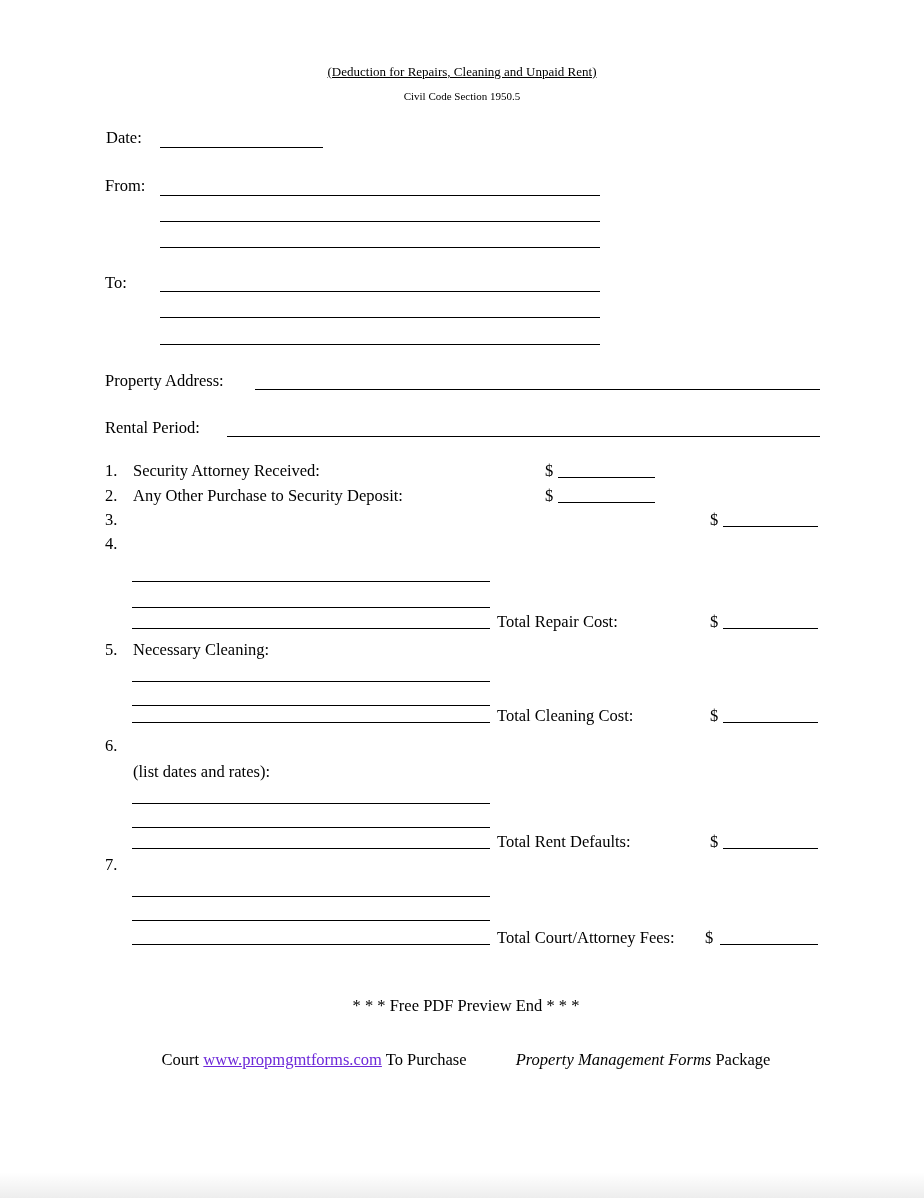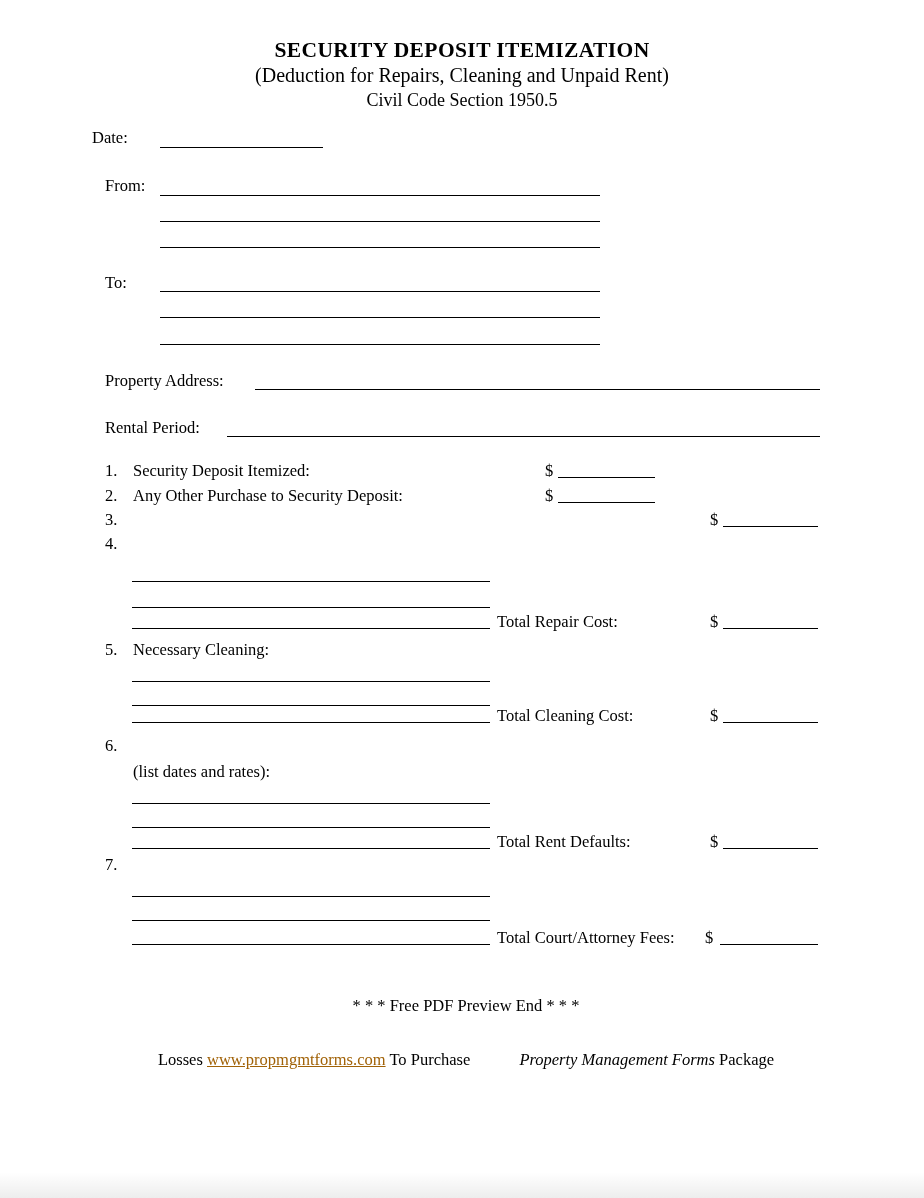"SECURITY DEPOSIT ITEMIZATION" div.center { html: <div>SECURITY DEPOSIT ITEMIZATION</div> -> none }
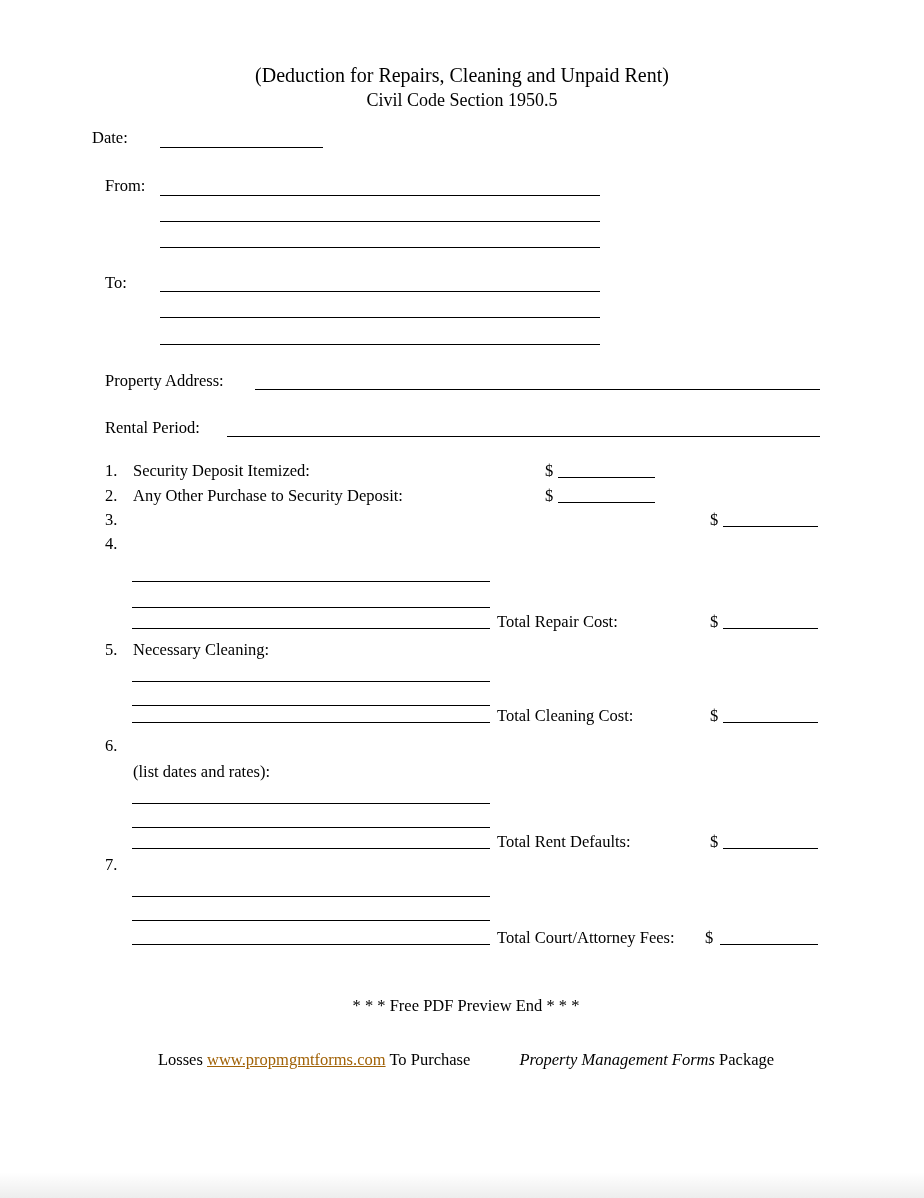"(Deduction for Repairs, Cleaning and" .subtitle { font-size: 20px -> 13px; text-decoration: none -> underline }
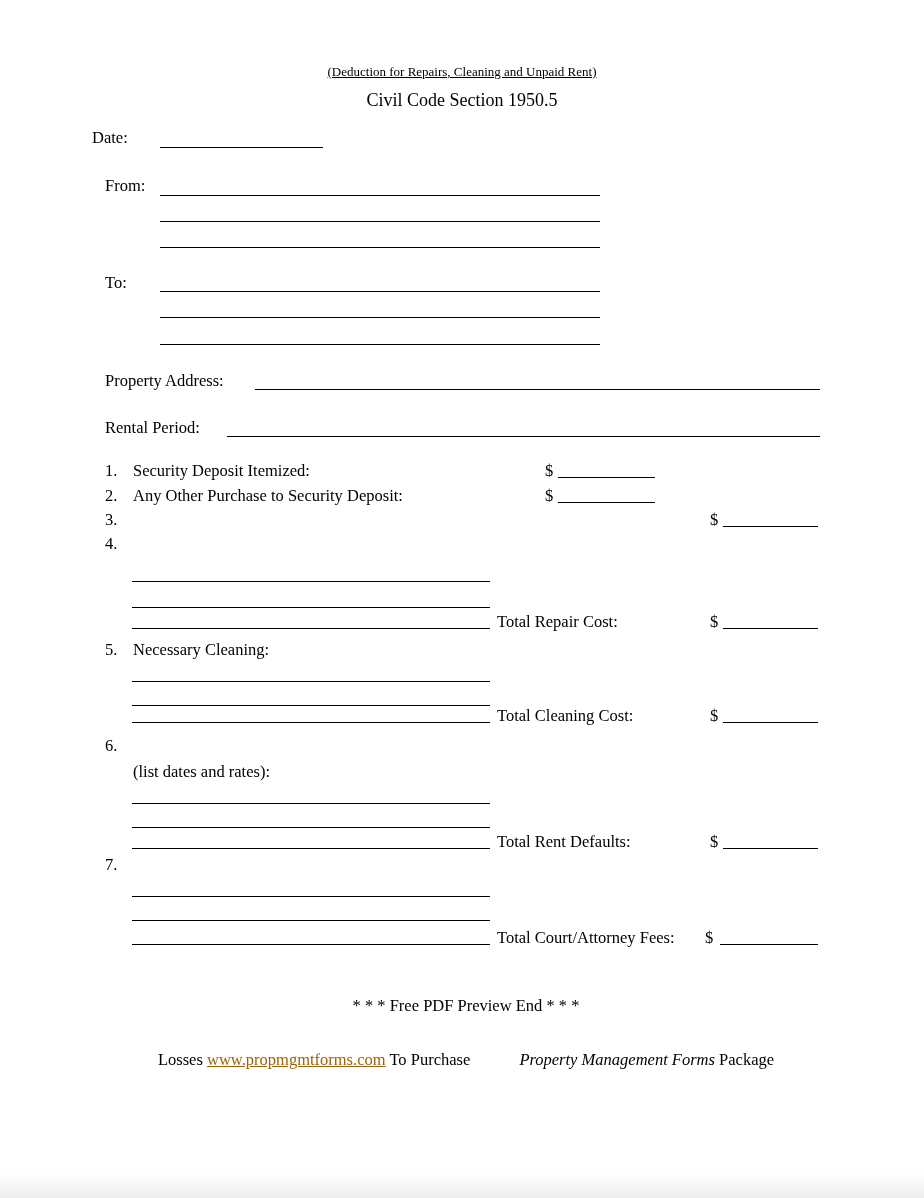"Civil Code Section 1950.5" .code { font-size: 18px -> 11px }
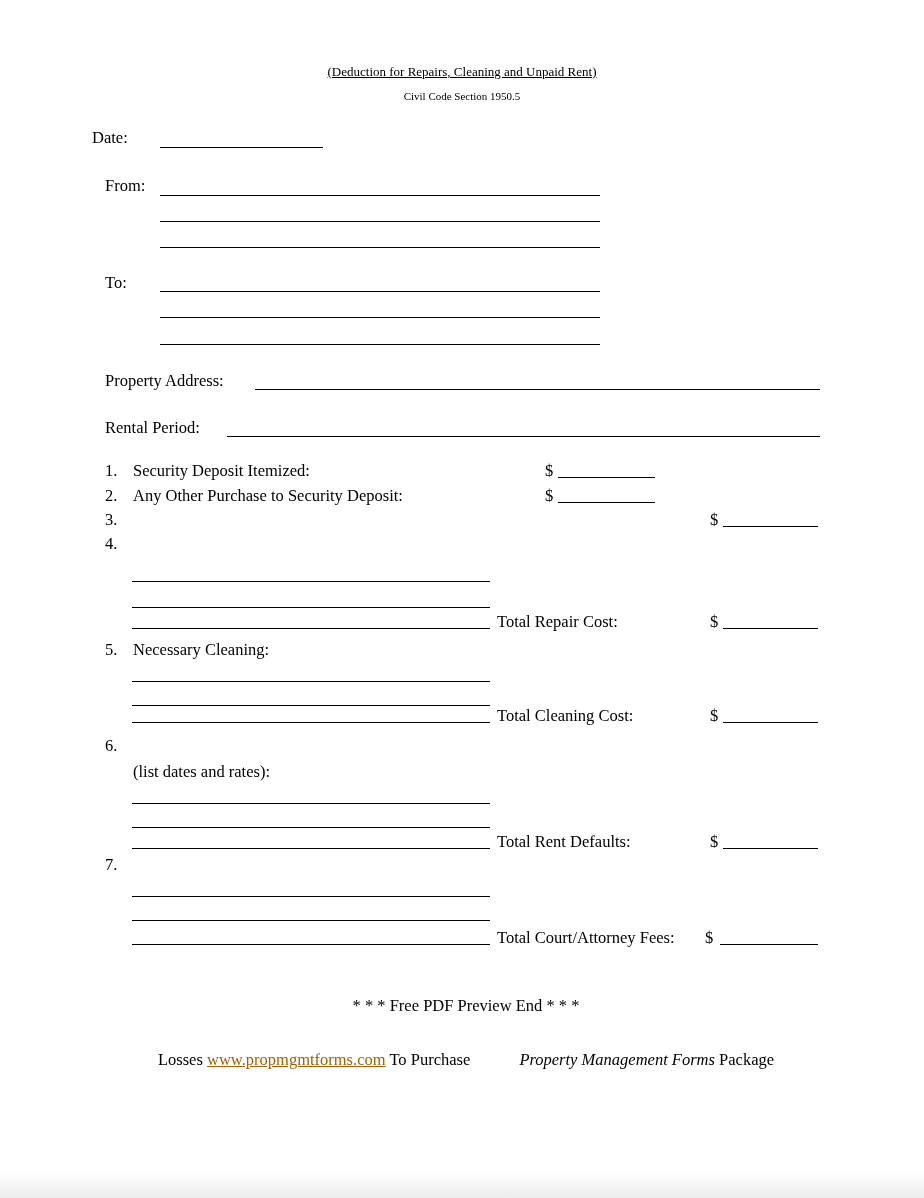"Date:" span.lbl { left: 92px -> 106px }
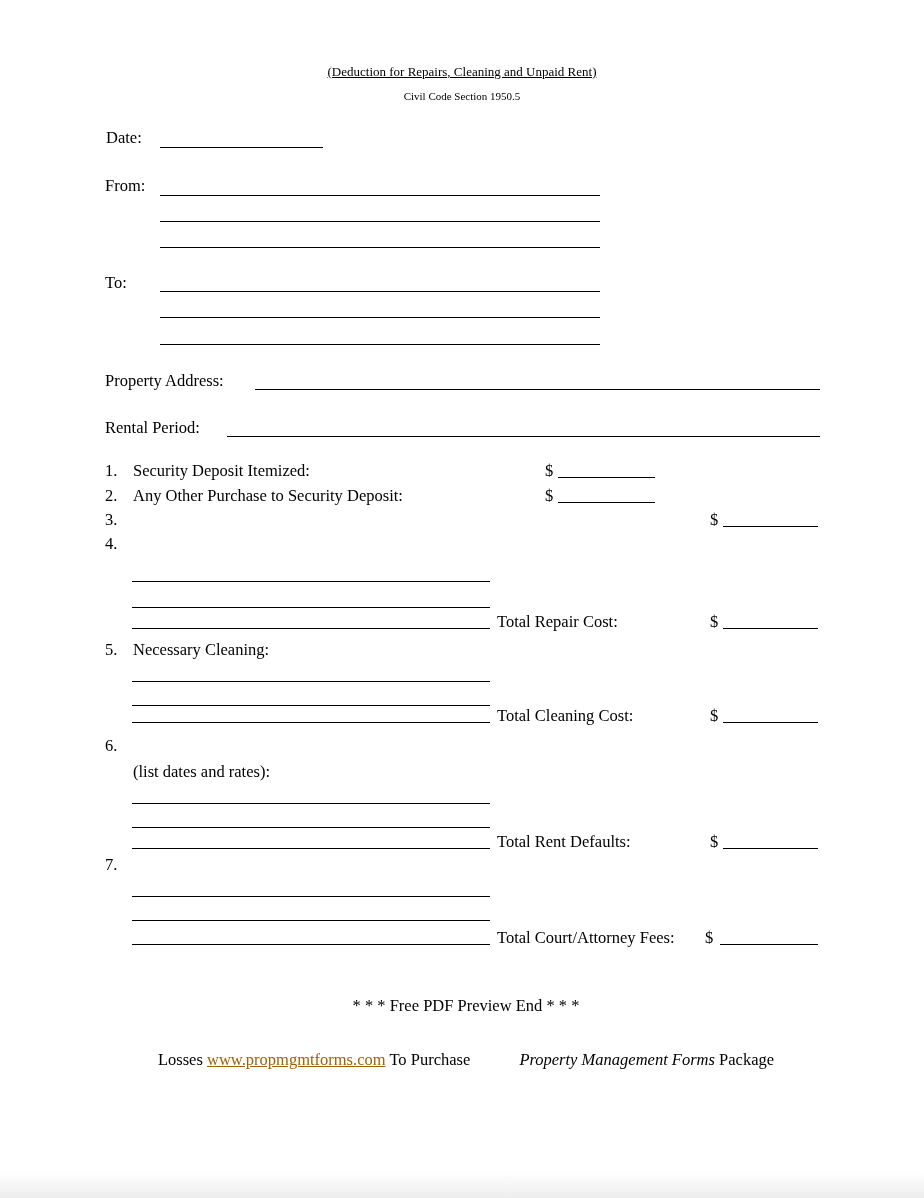"Security Deposit Itemized:" span.lbl { text: Deposit Itemized -> Attorney Received }
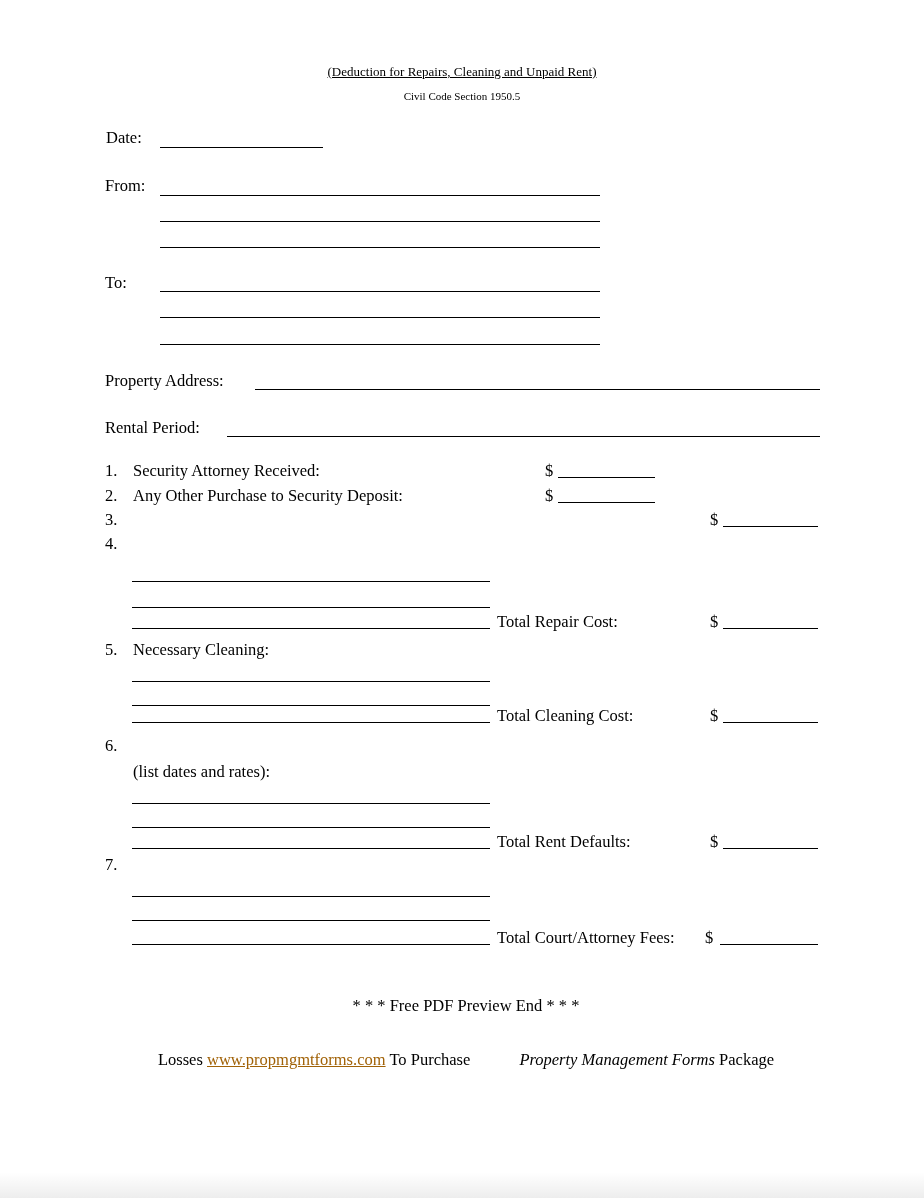"Losses" span { text: Losses -> Court }
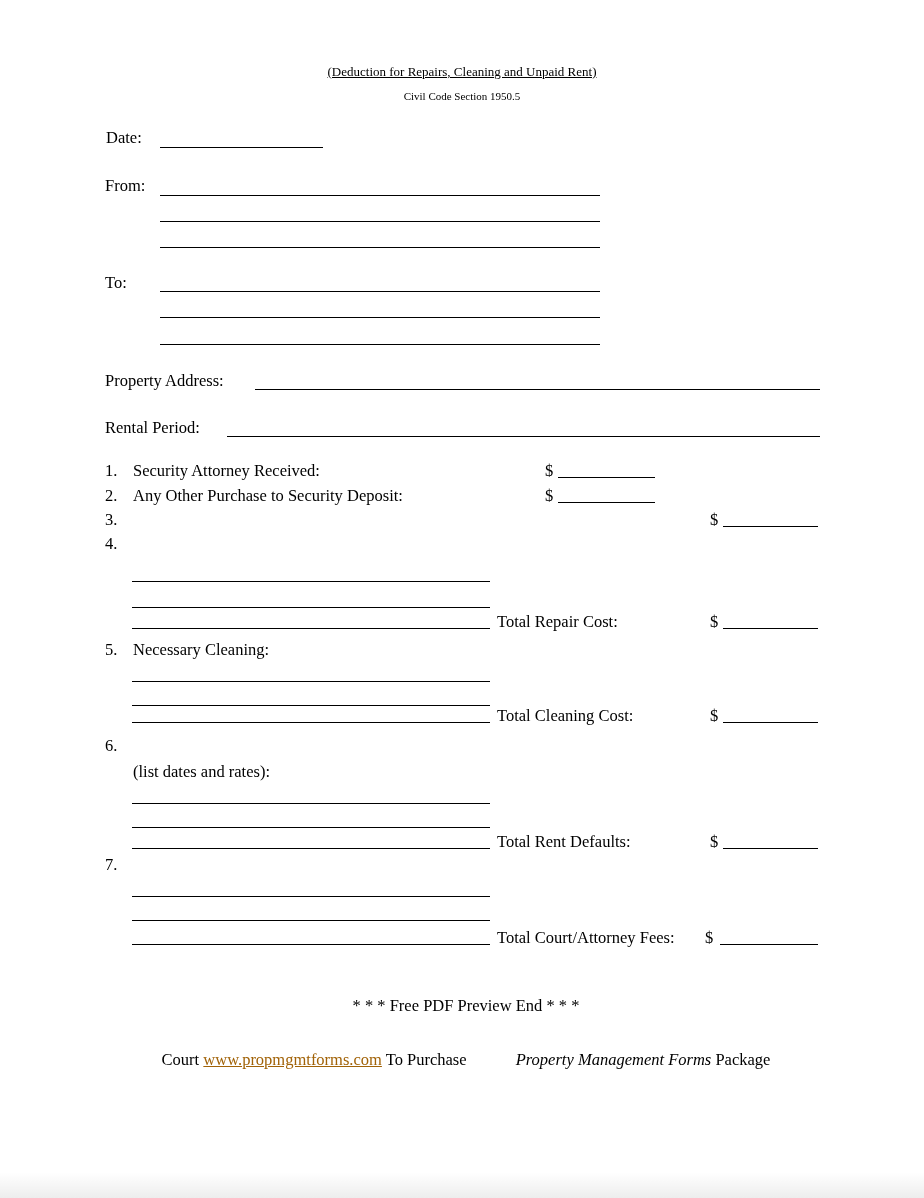"www.propmgmtforms.com" .link { color: #a16207 -> #6d28d9 }
